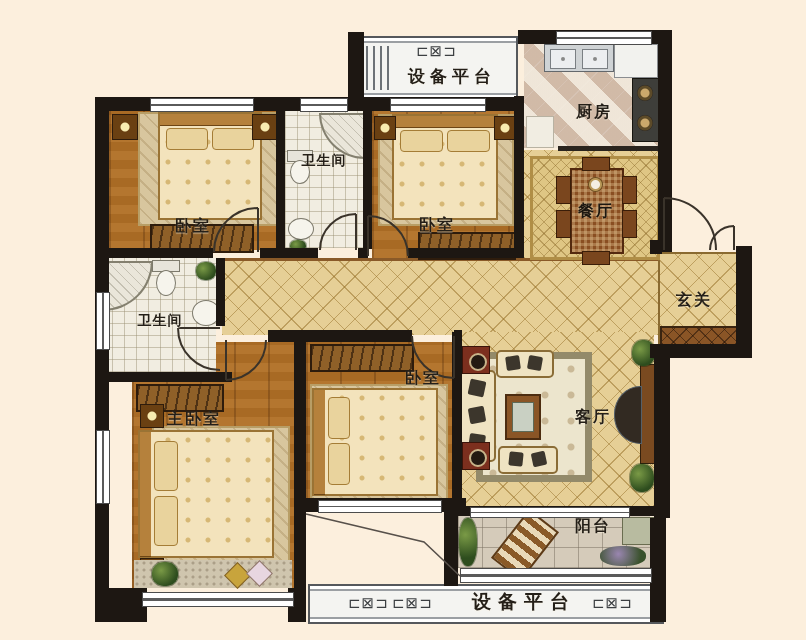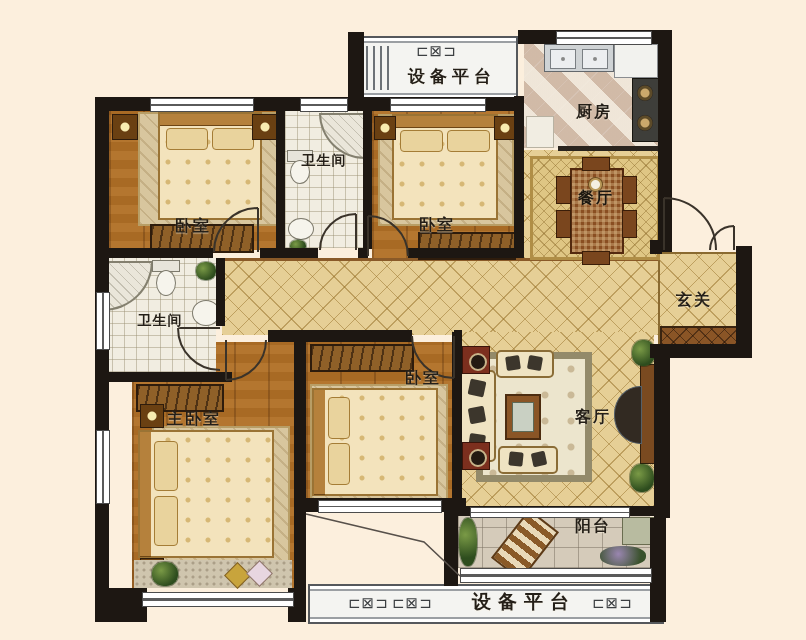"餐厅" span.rlabel { top: 198px -> 211px }
